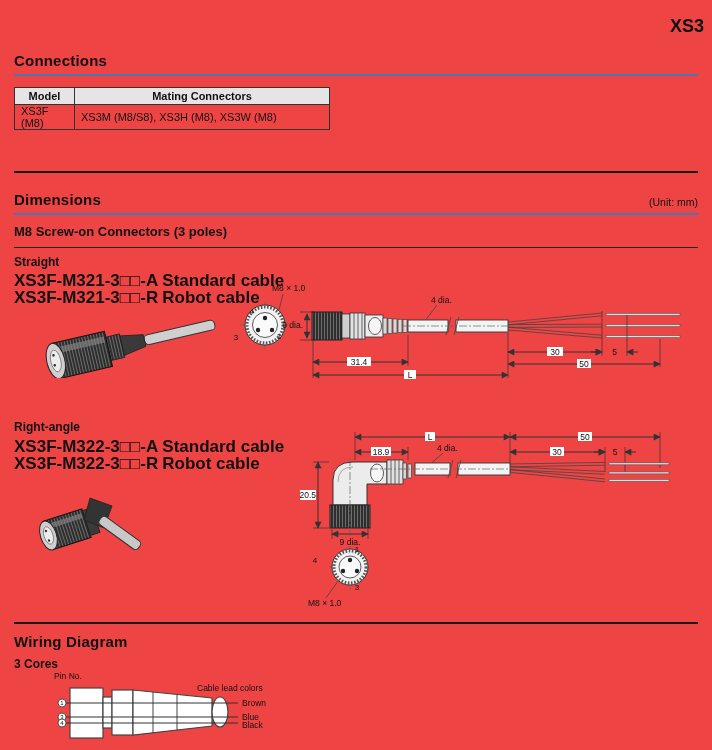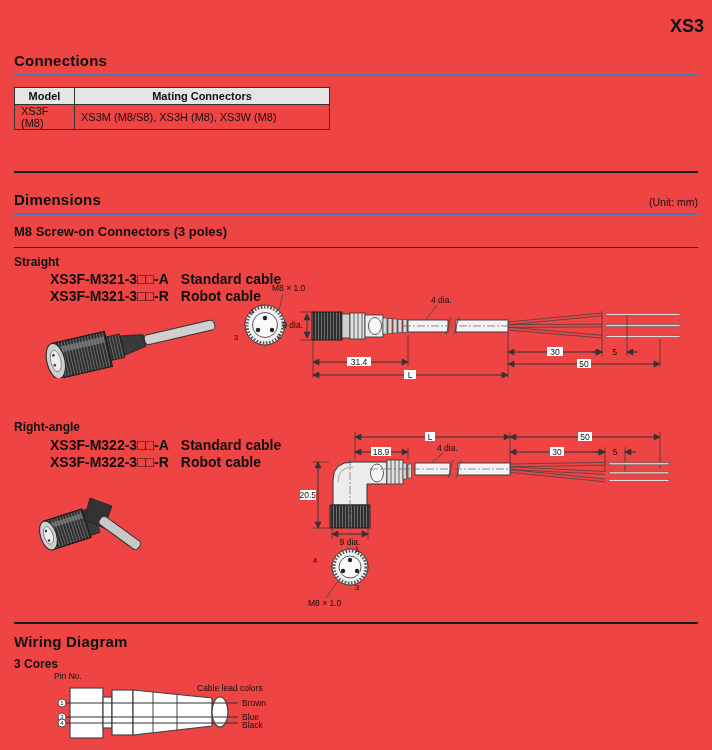"XS3F-M321-3□□-A" .model-line { font-size: 14px -> 17px; gap: 12px -> 4px; margin-left: 36px -> none }
